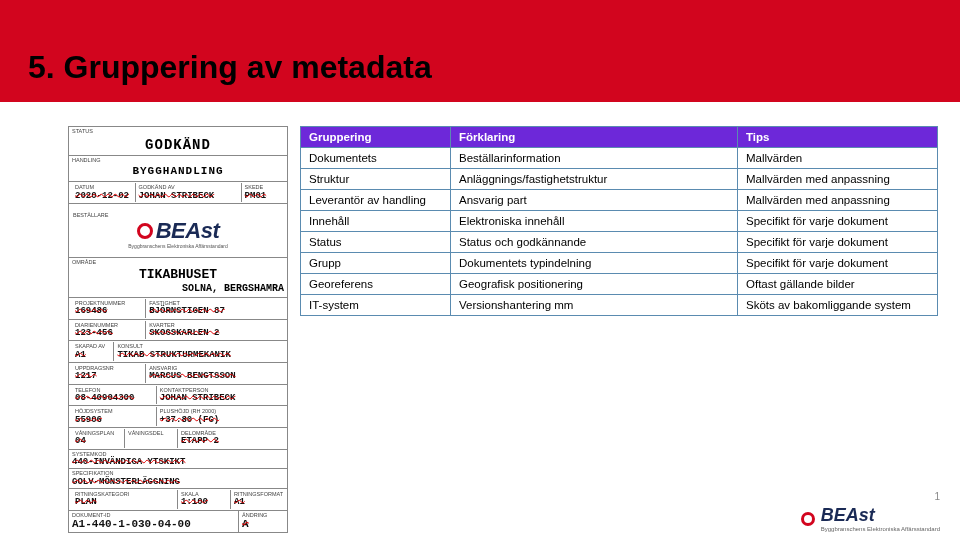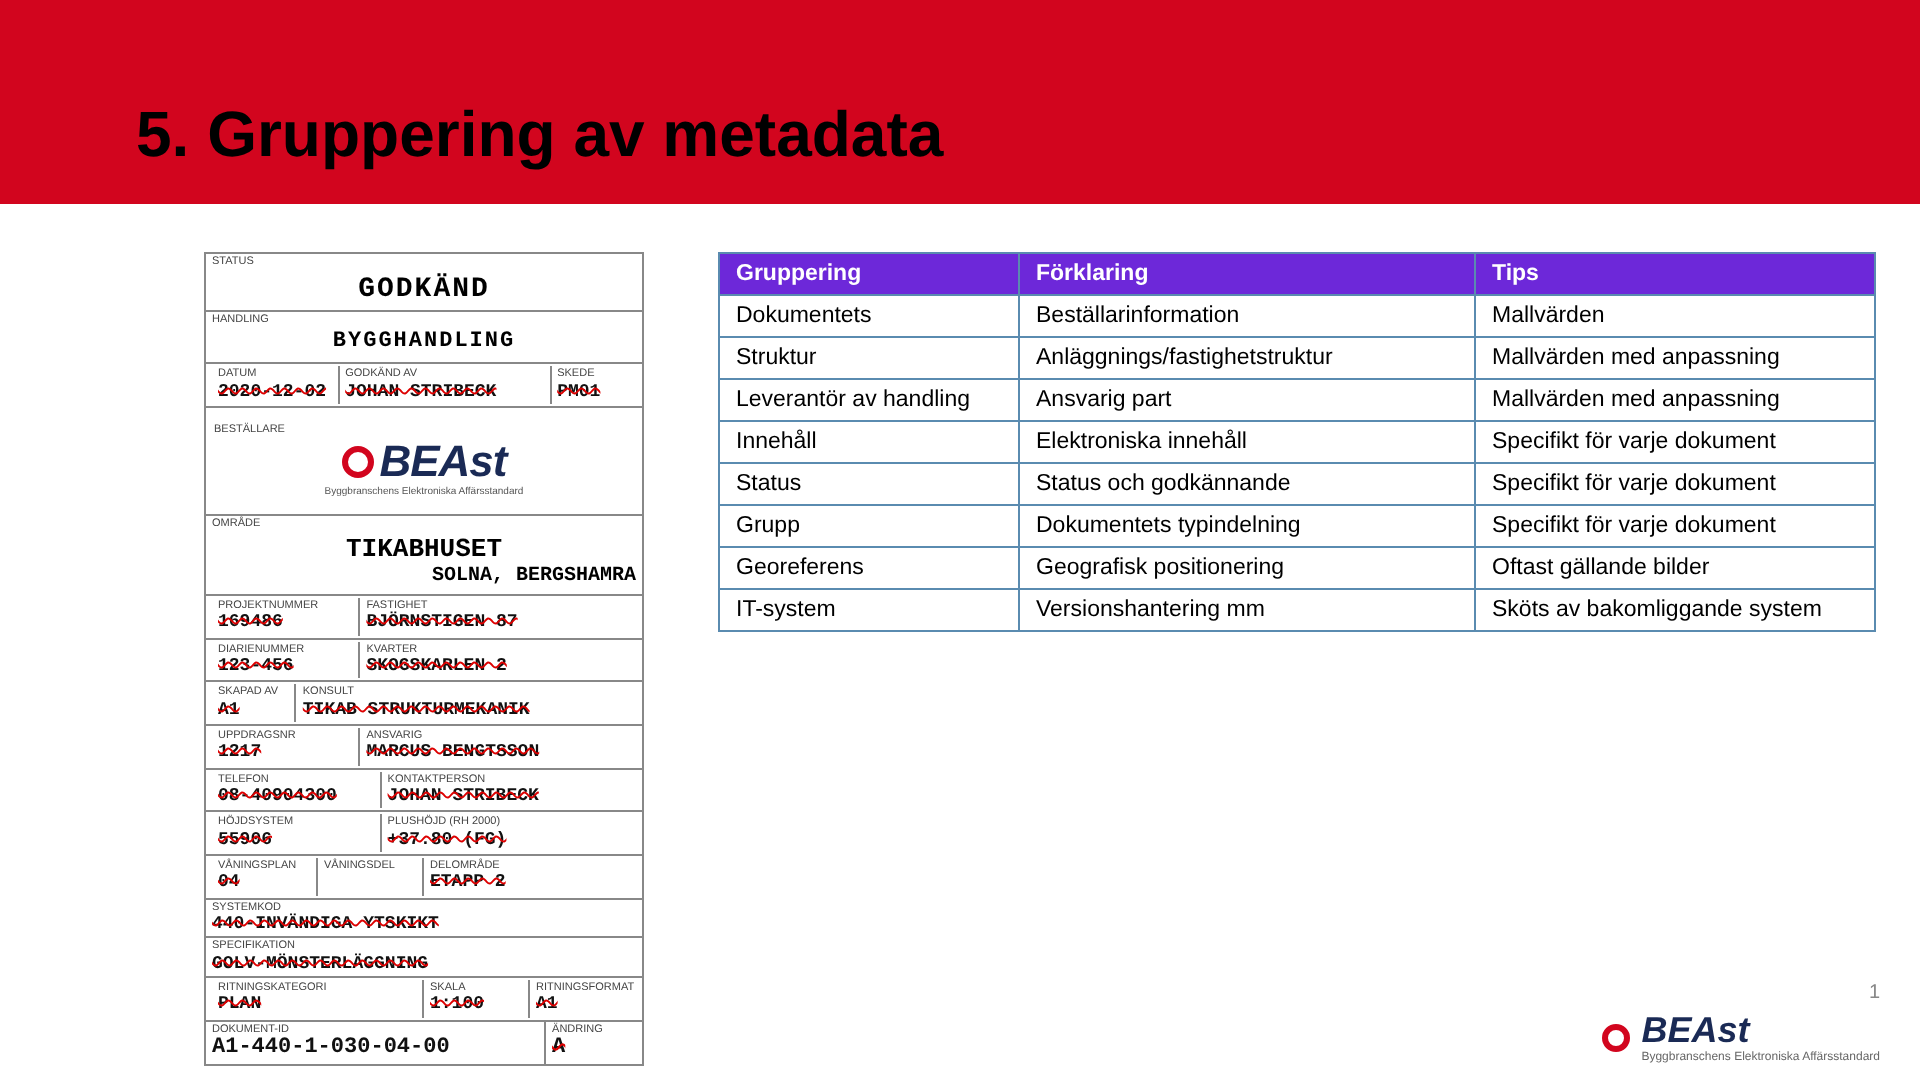"5. Gruppering av metadata" .title { margin-left: 40px -> none }
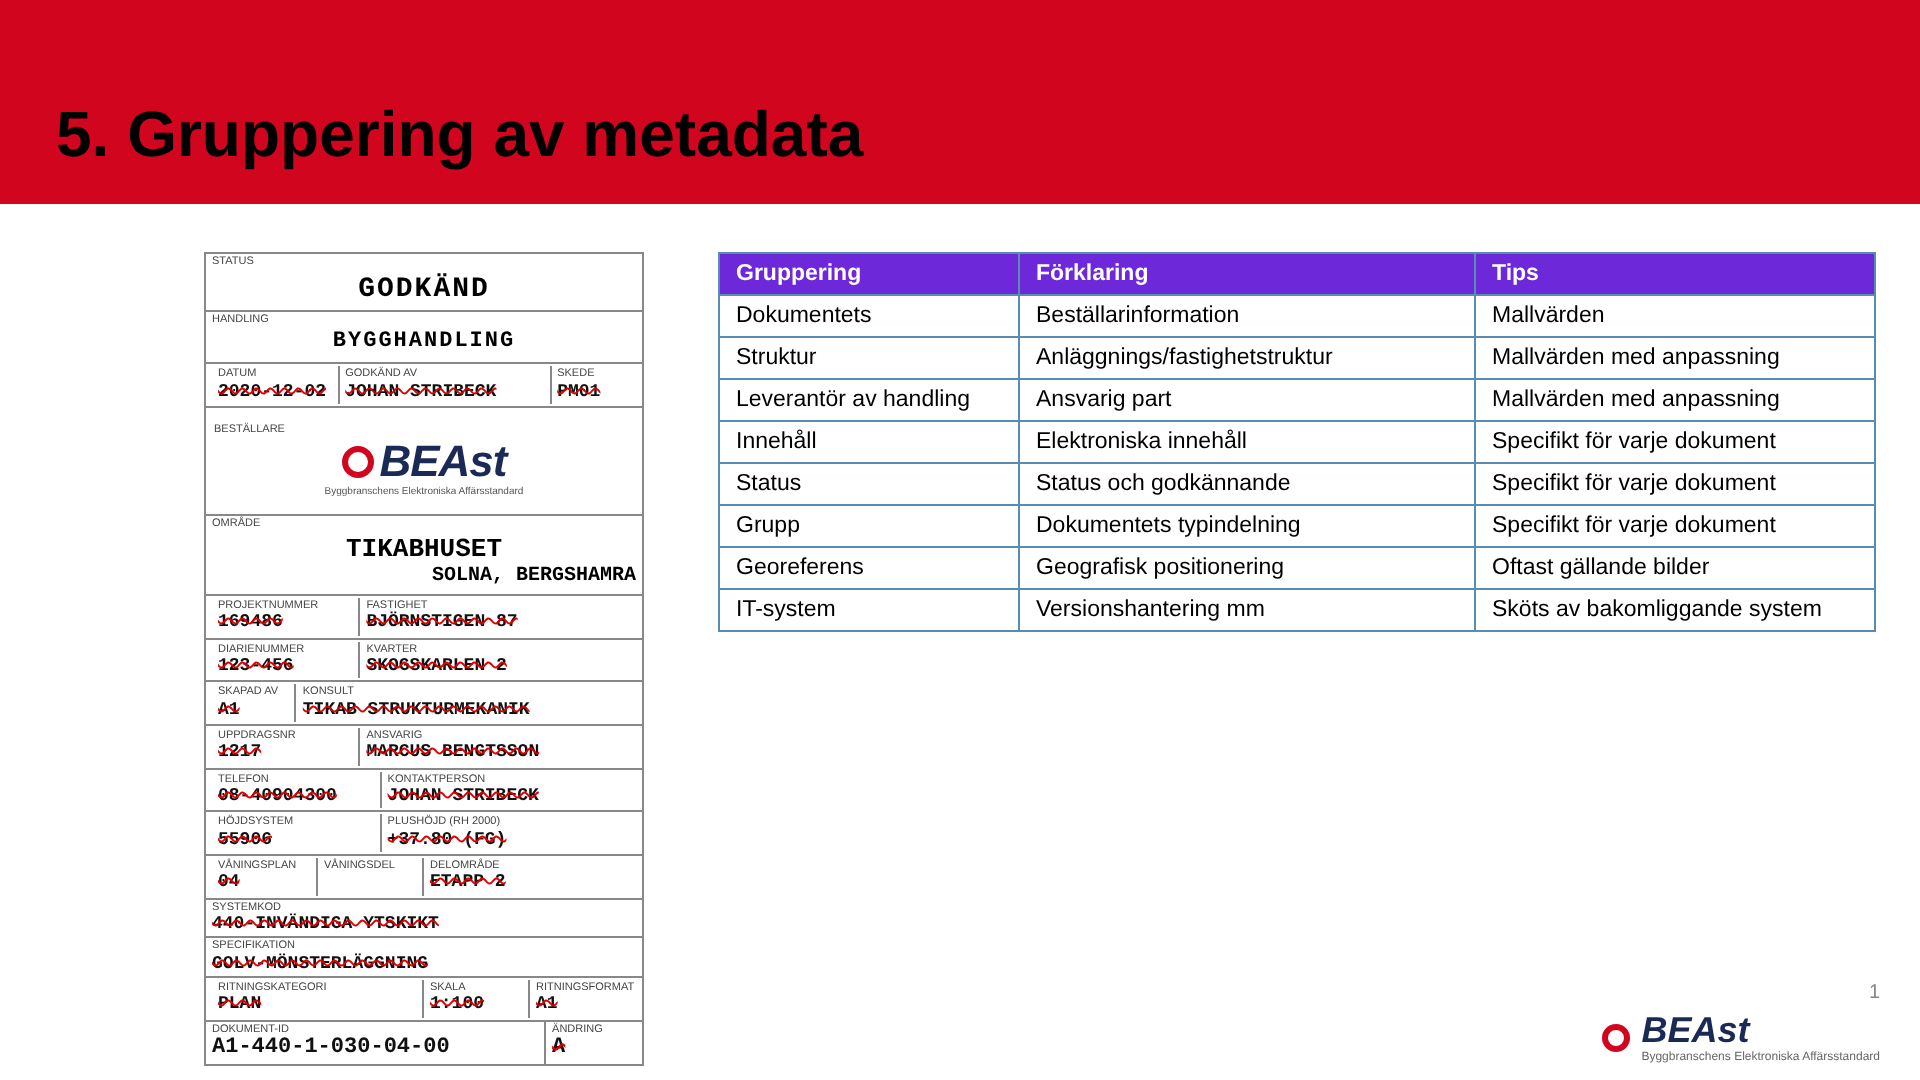"GODKÄND" .content { gap: 37px -> 12px; padding: 24px 22px 0 102px -> 24px 22px 0 68px }
